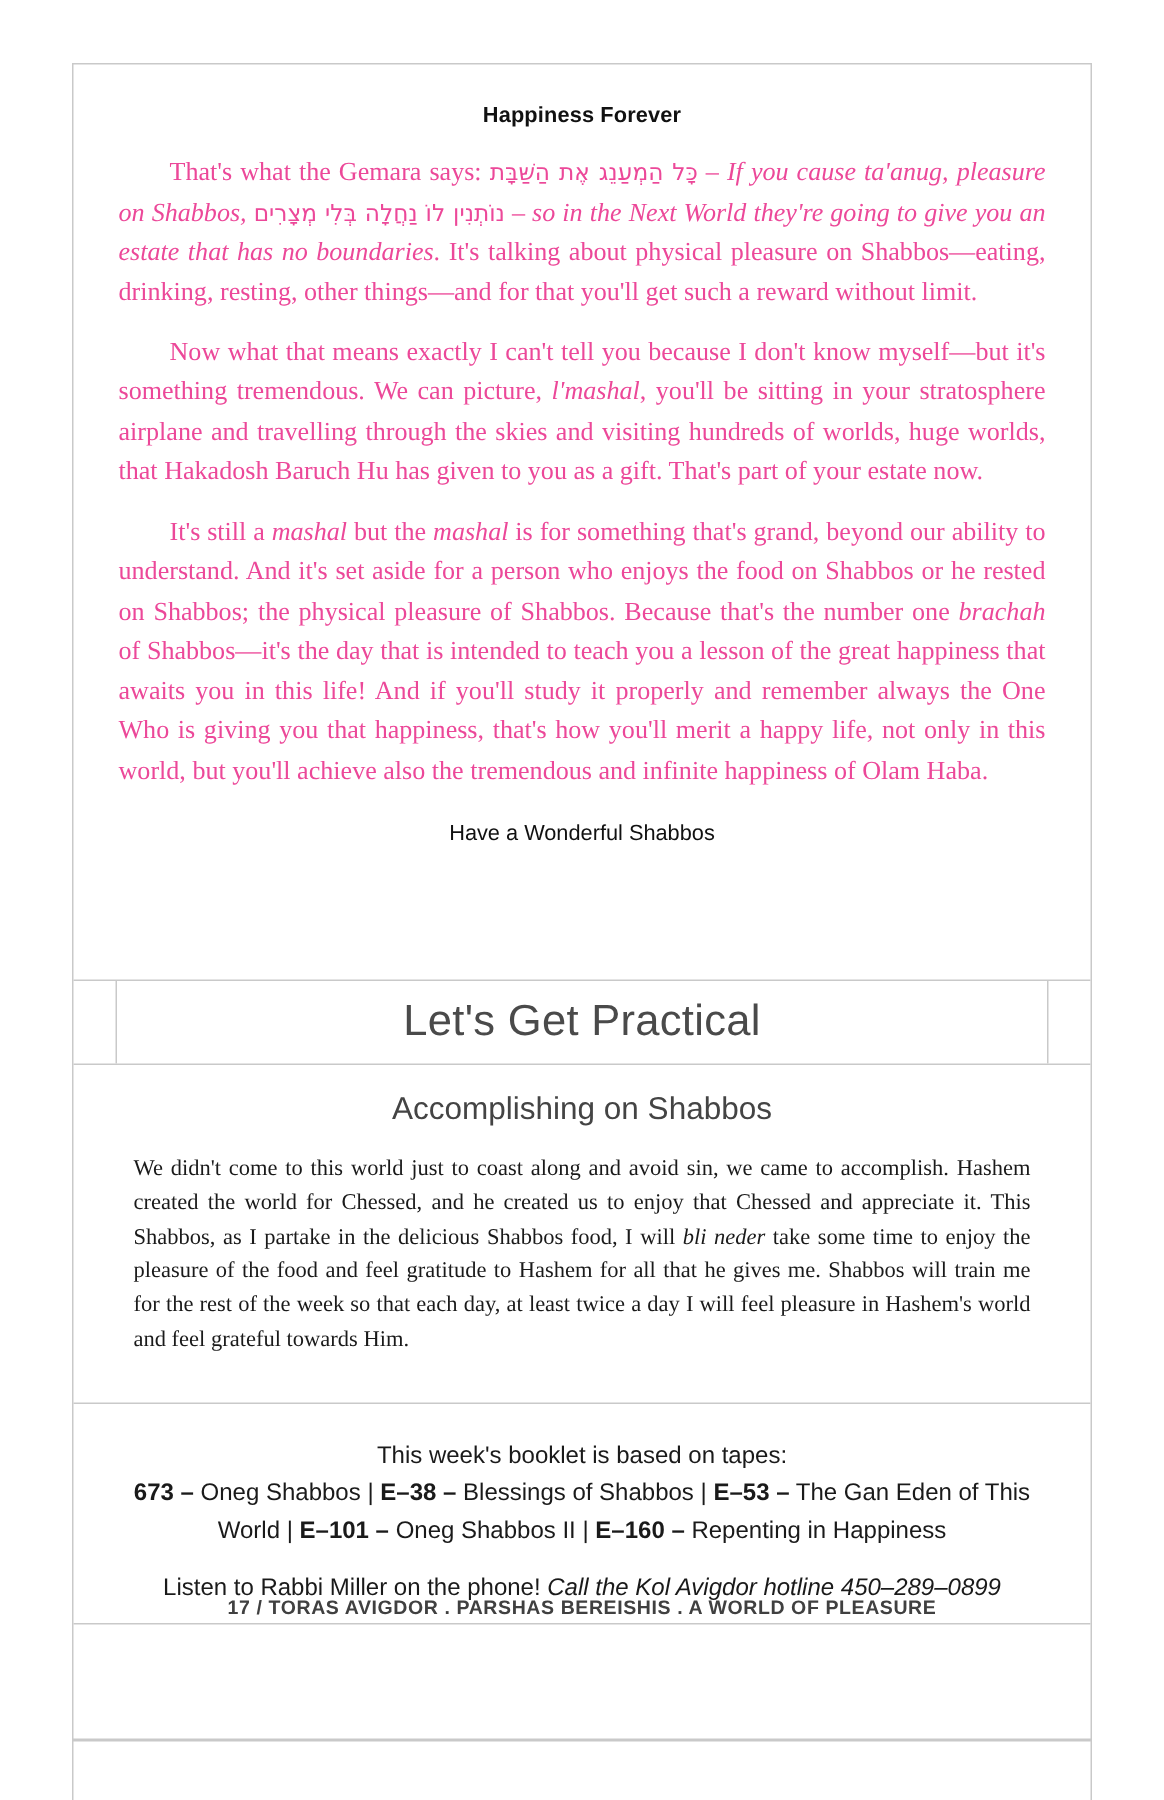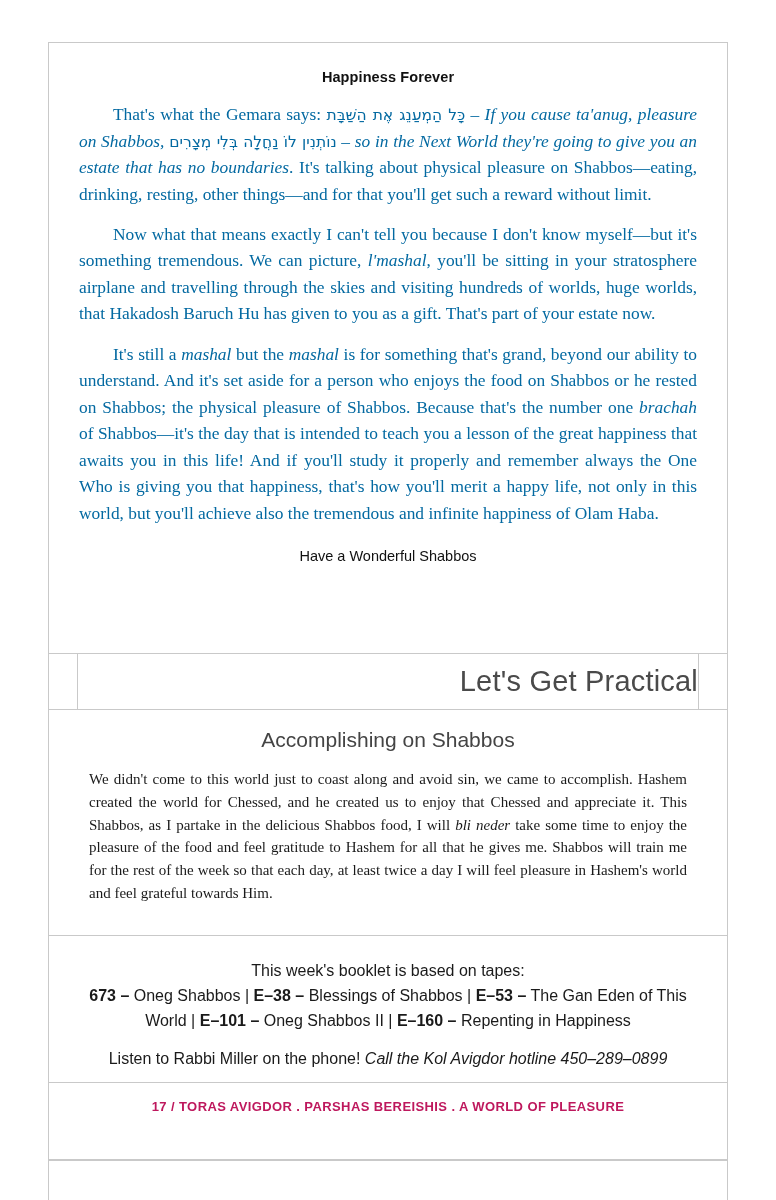"That's what the Gemara says:" p.body { color: #0369a1 -> #ec4899 }
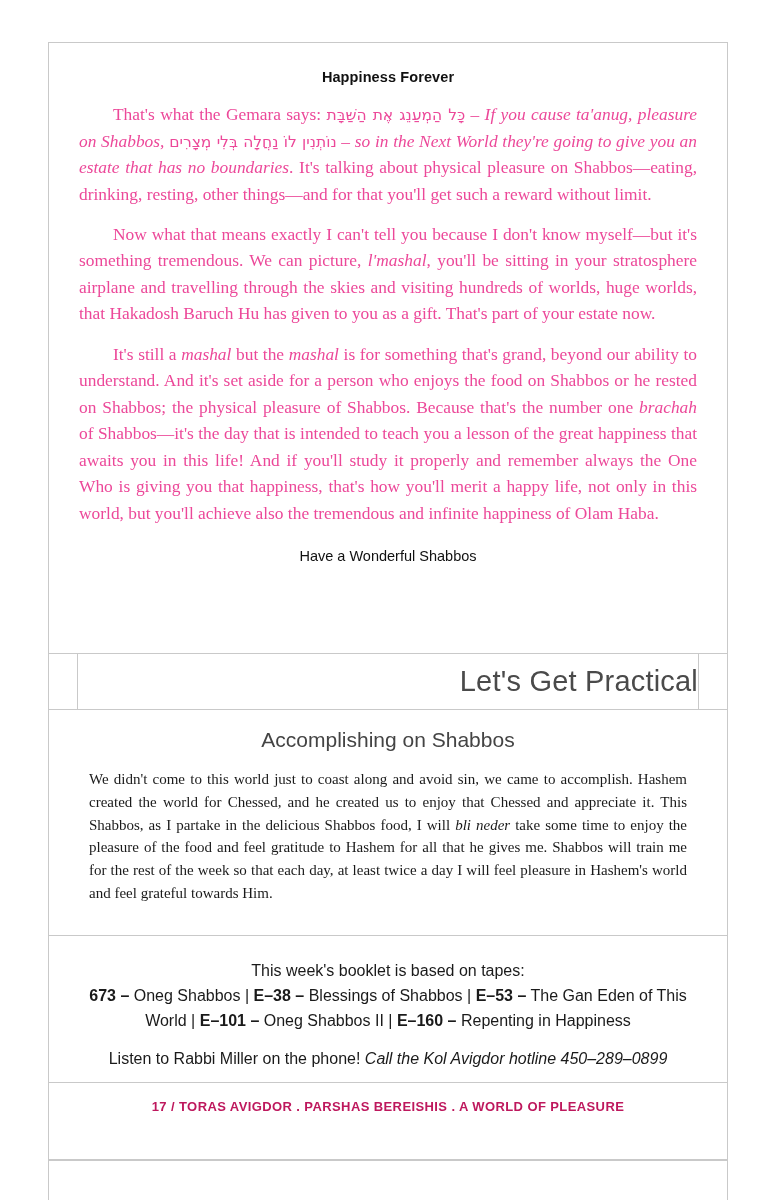"Let's Get Practical" .banner-center { justify-content: flex-end -> center }
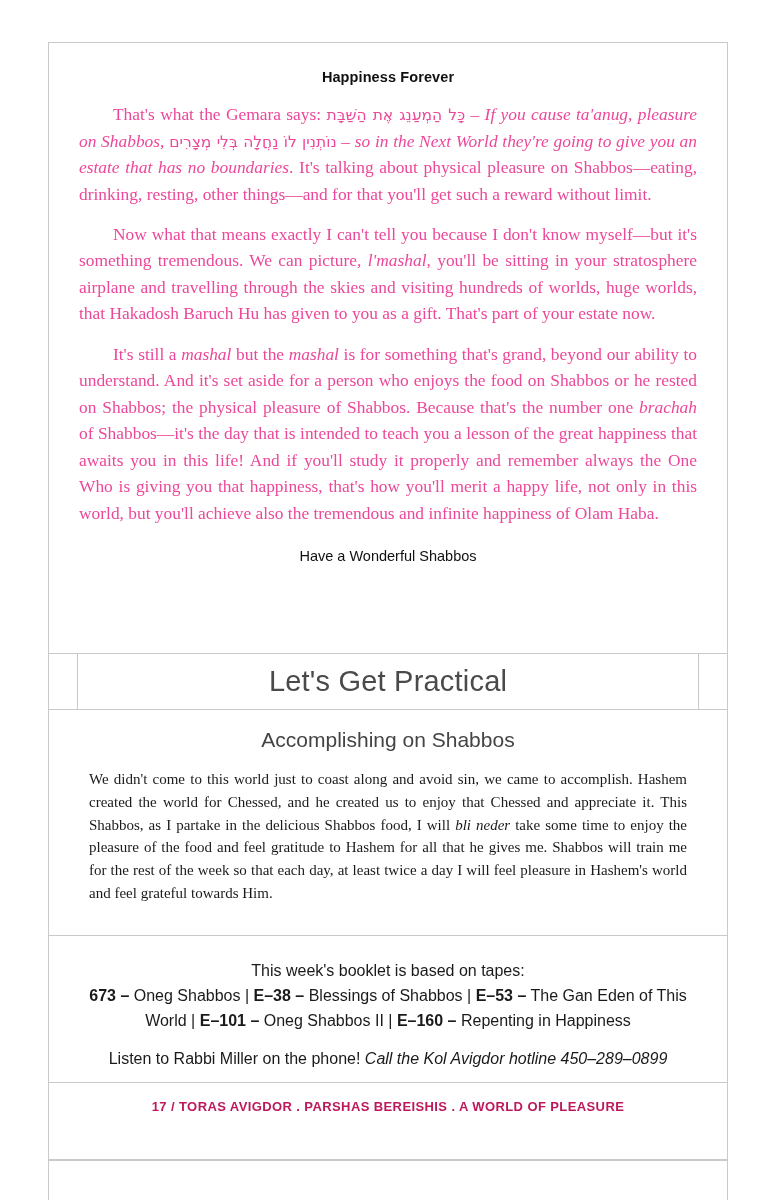"17 / TORAS AVIGDOR ." .footer { color: #be185d -> #404040; top: 1083px -> 1048px }
